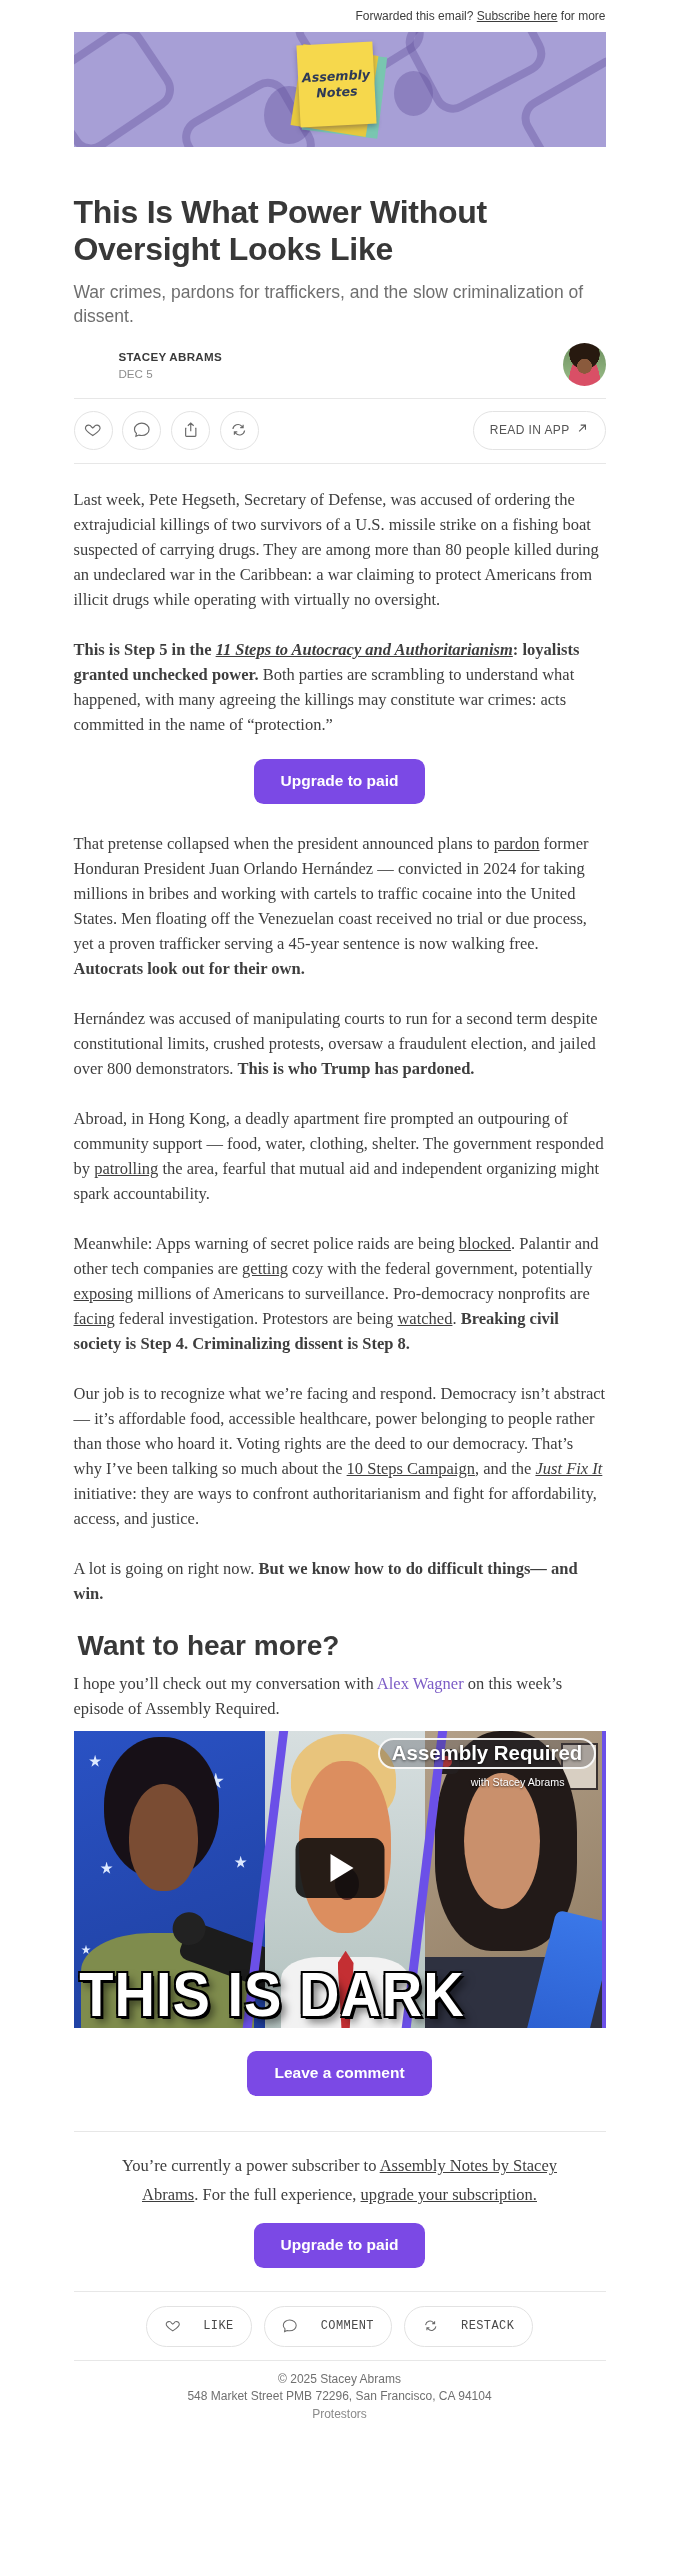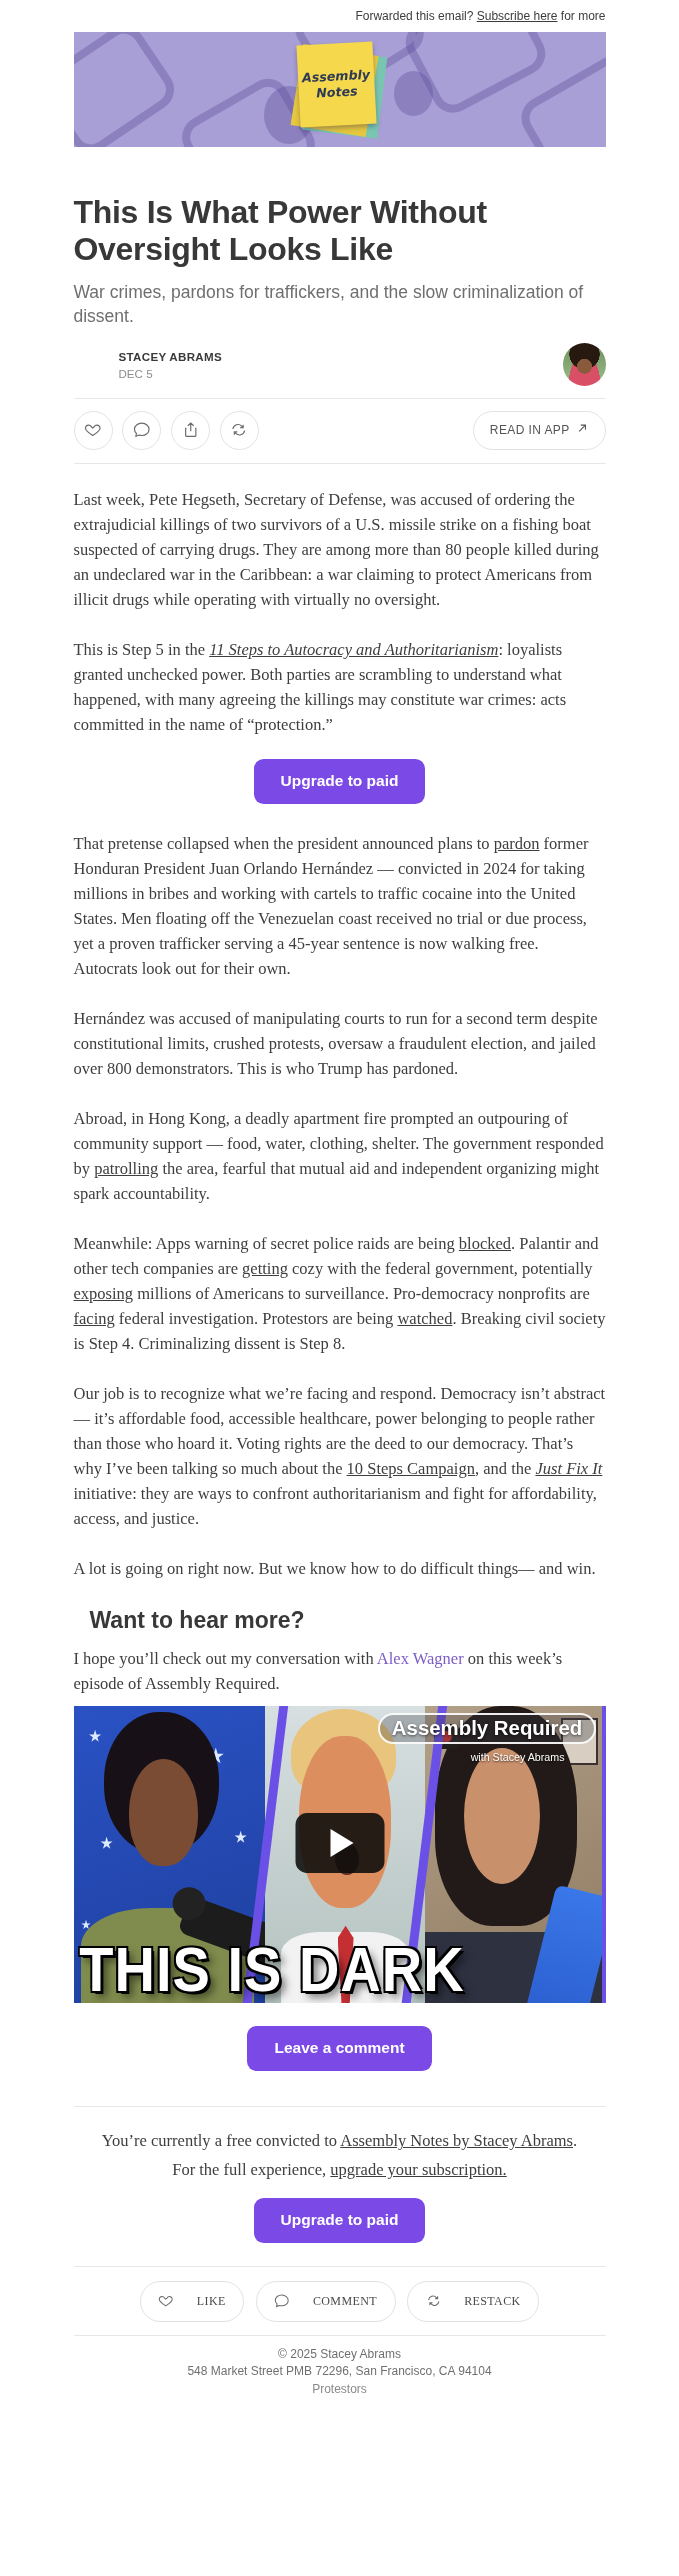"This is Step 5 in" .b { font-weight: normal -> bold }
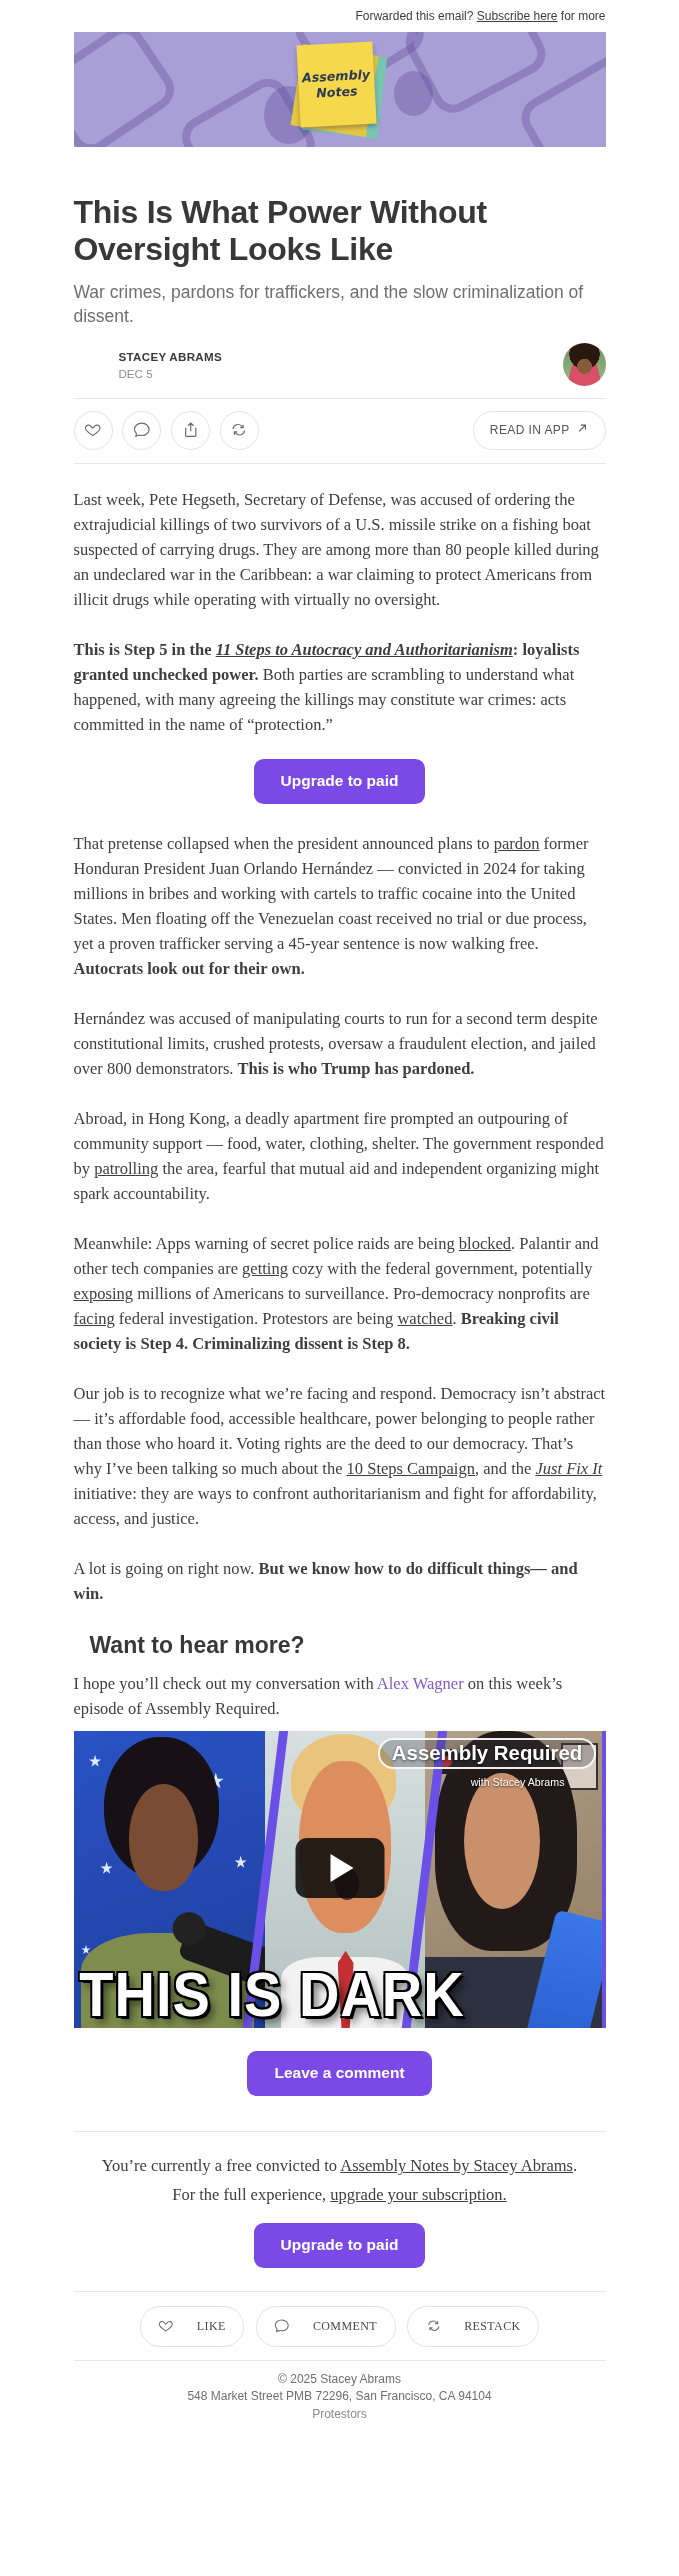"Want to hear more?" h2 { font-size: 23px -> 28px; margin: 25px 16px 0 -> 25px 4px 0 }
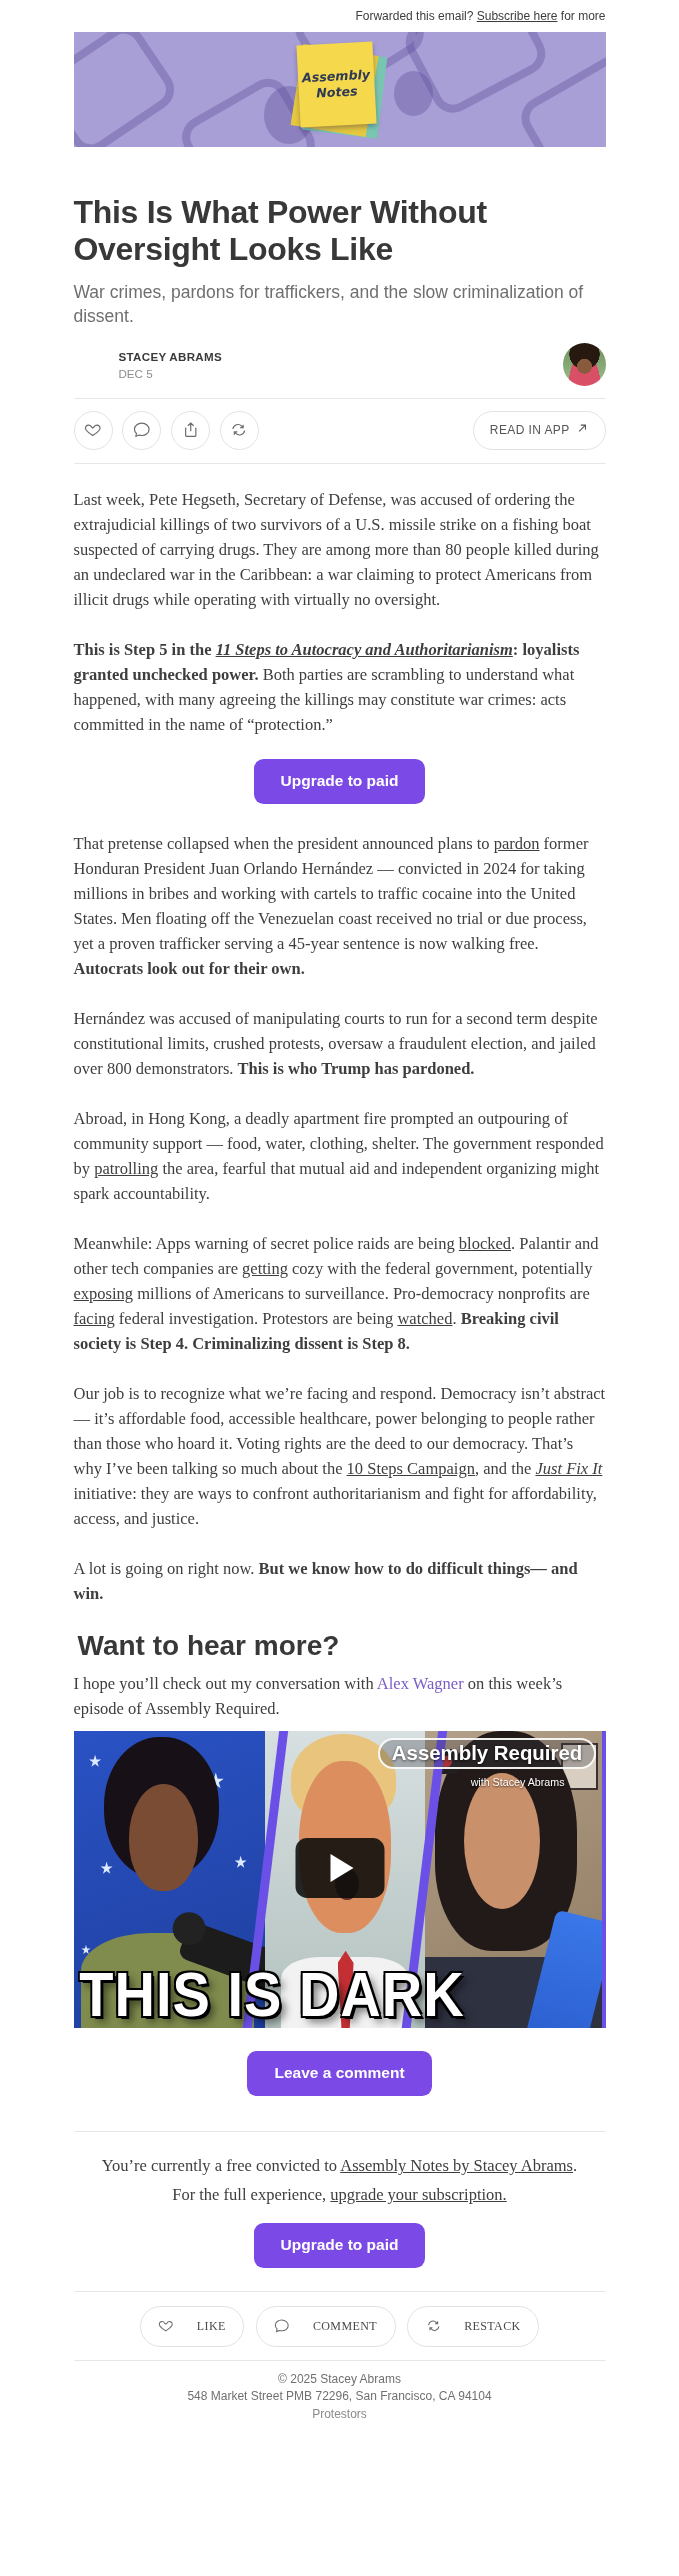"You’re currently a free convicted" span { text: free convicted -> power subscriber }
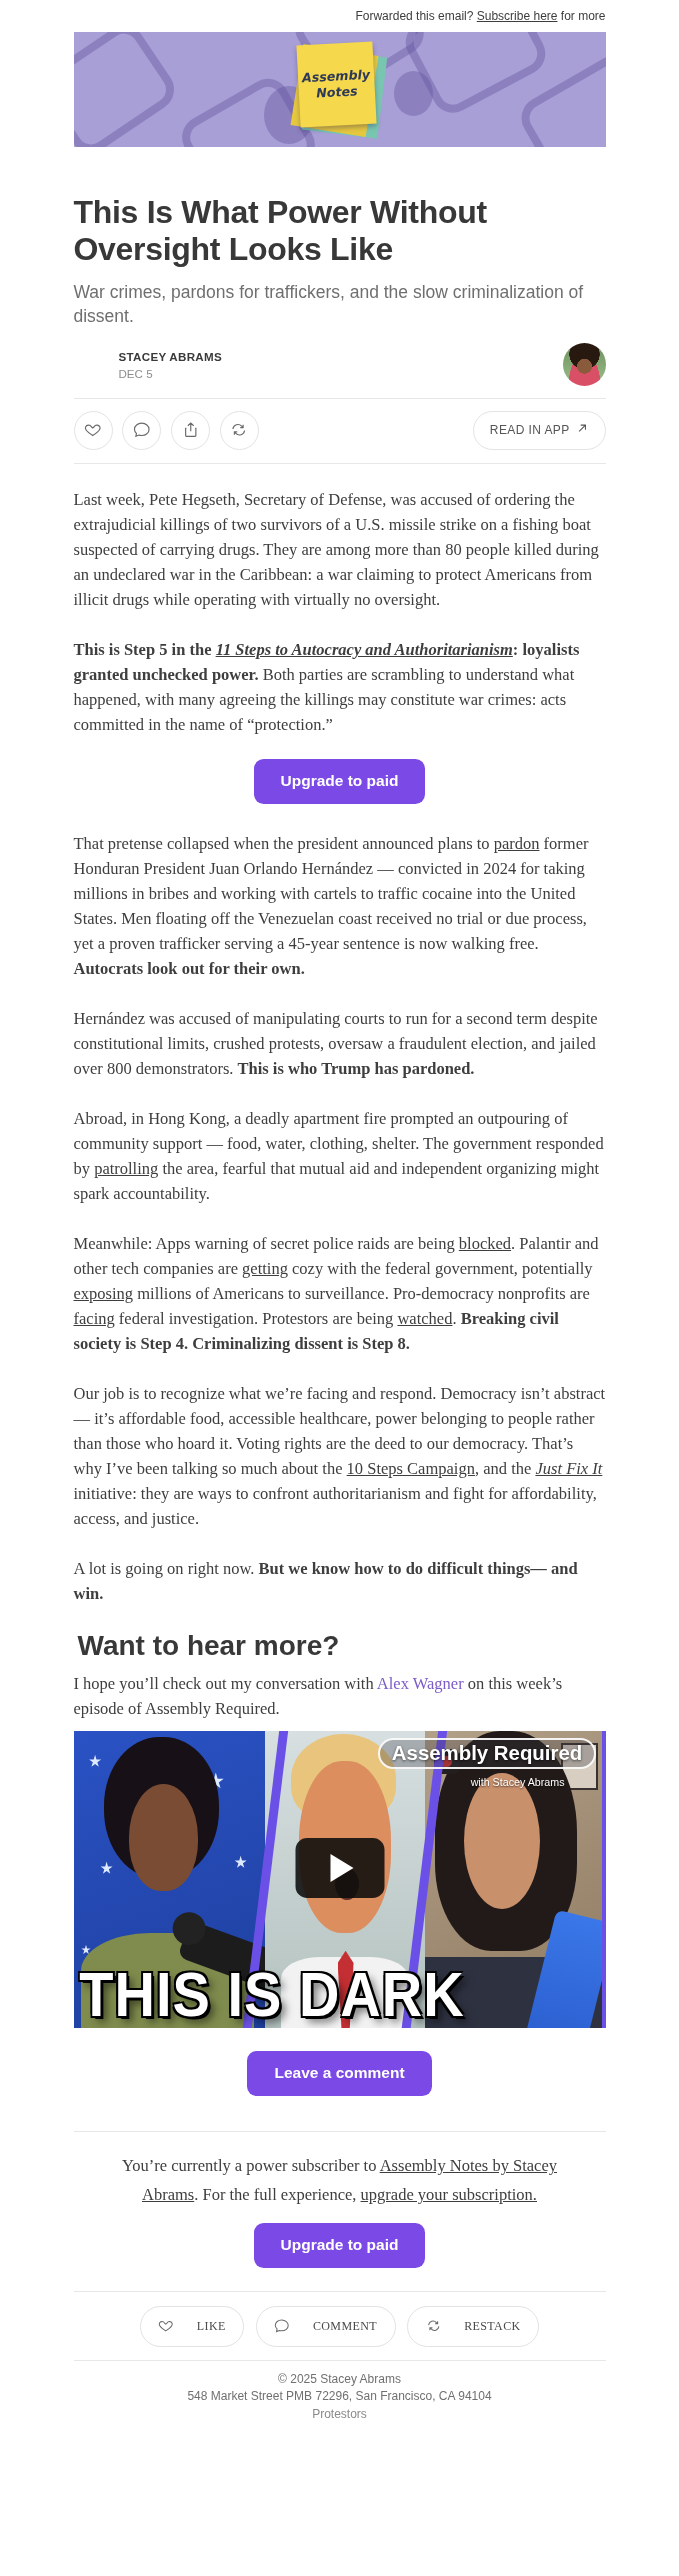"LIKE" .pill { font-family: Liberation Serif, serif -> Liberation Mono, monospace }
